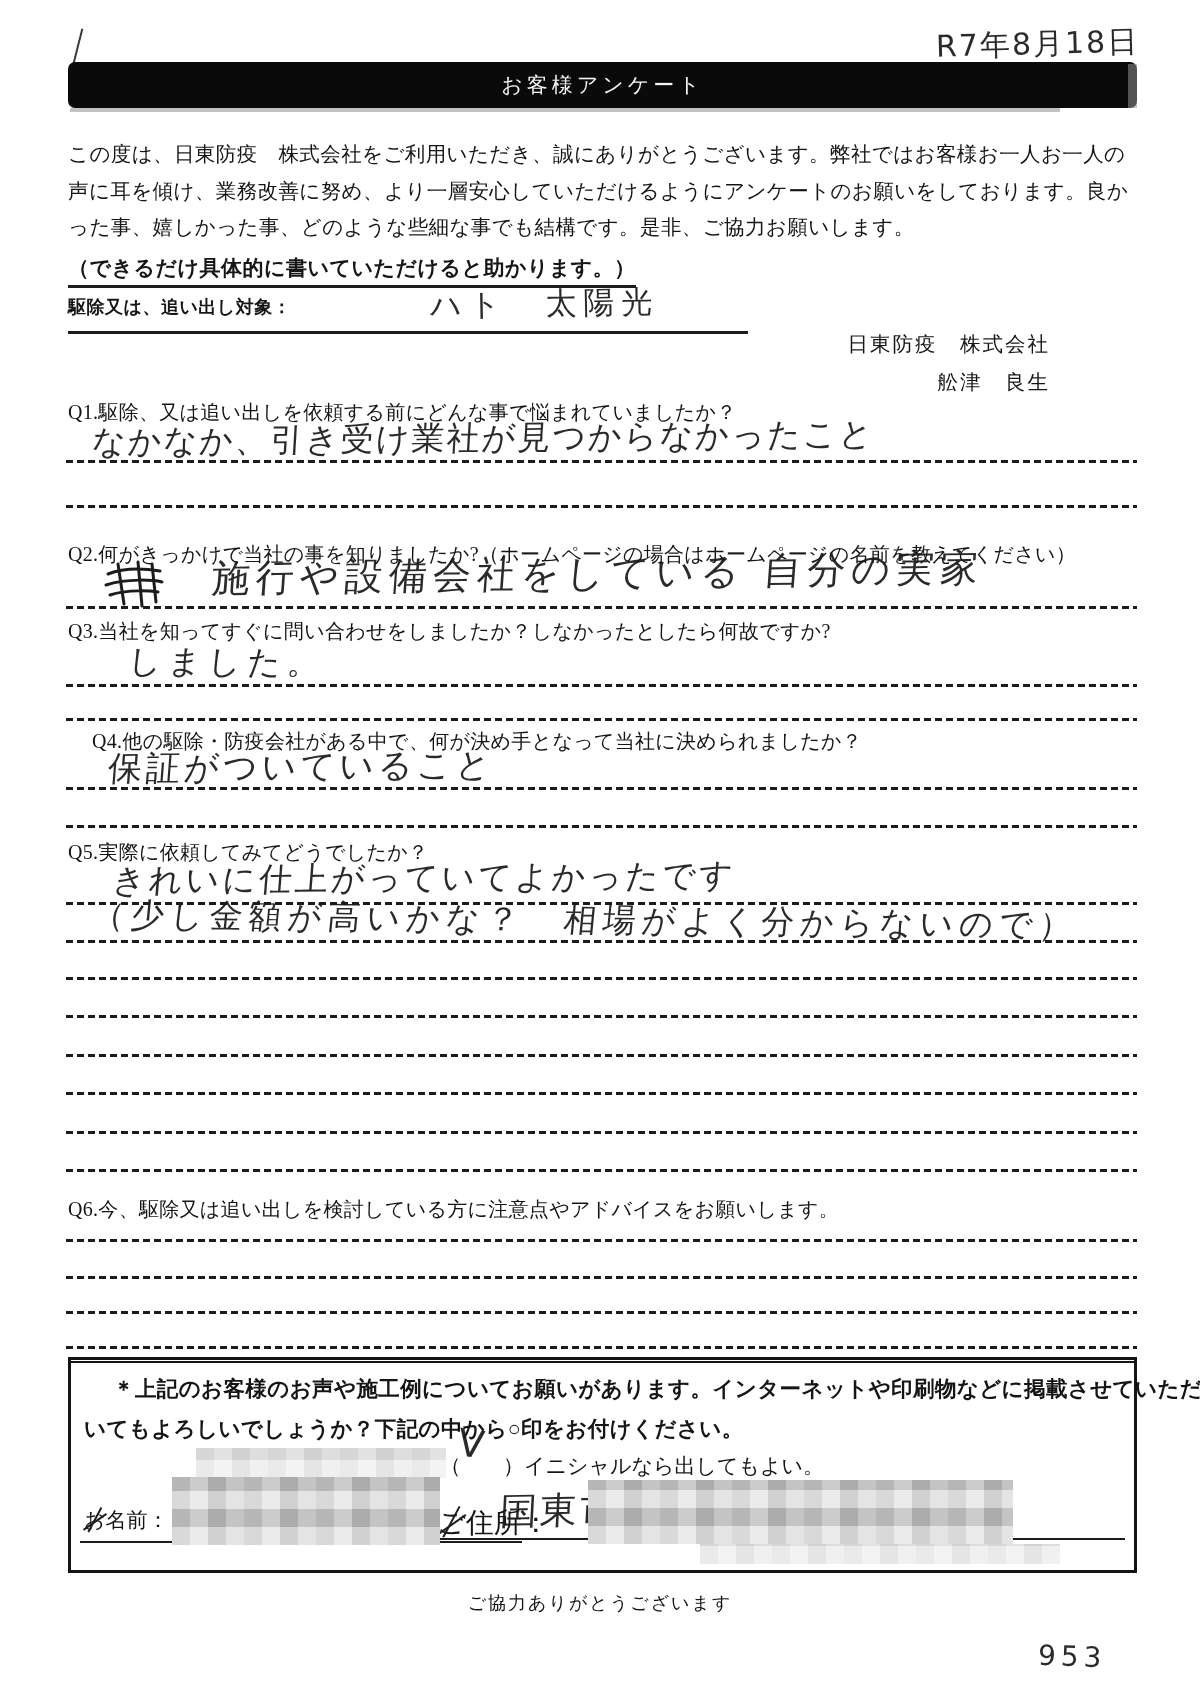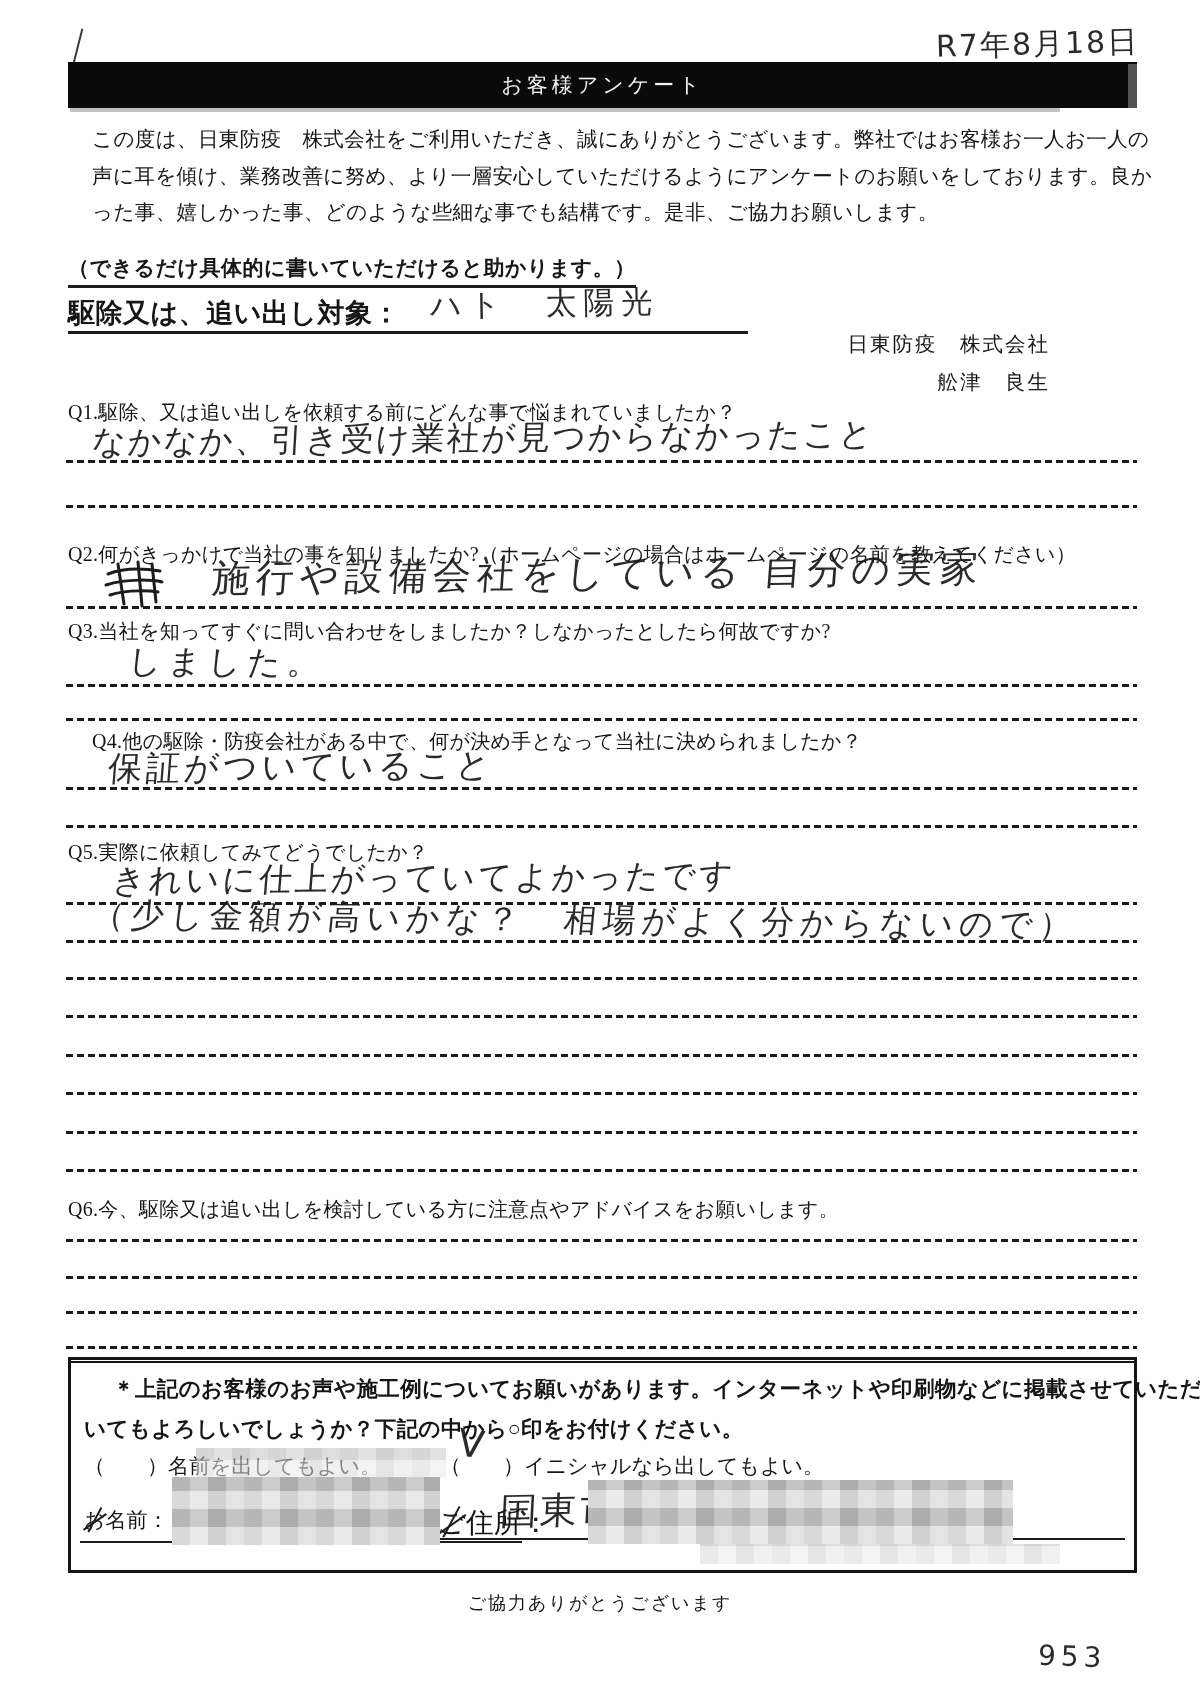"お客様アンケート" .titlebar { border-radius: none -> 7px }
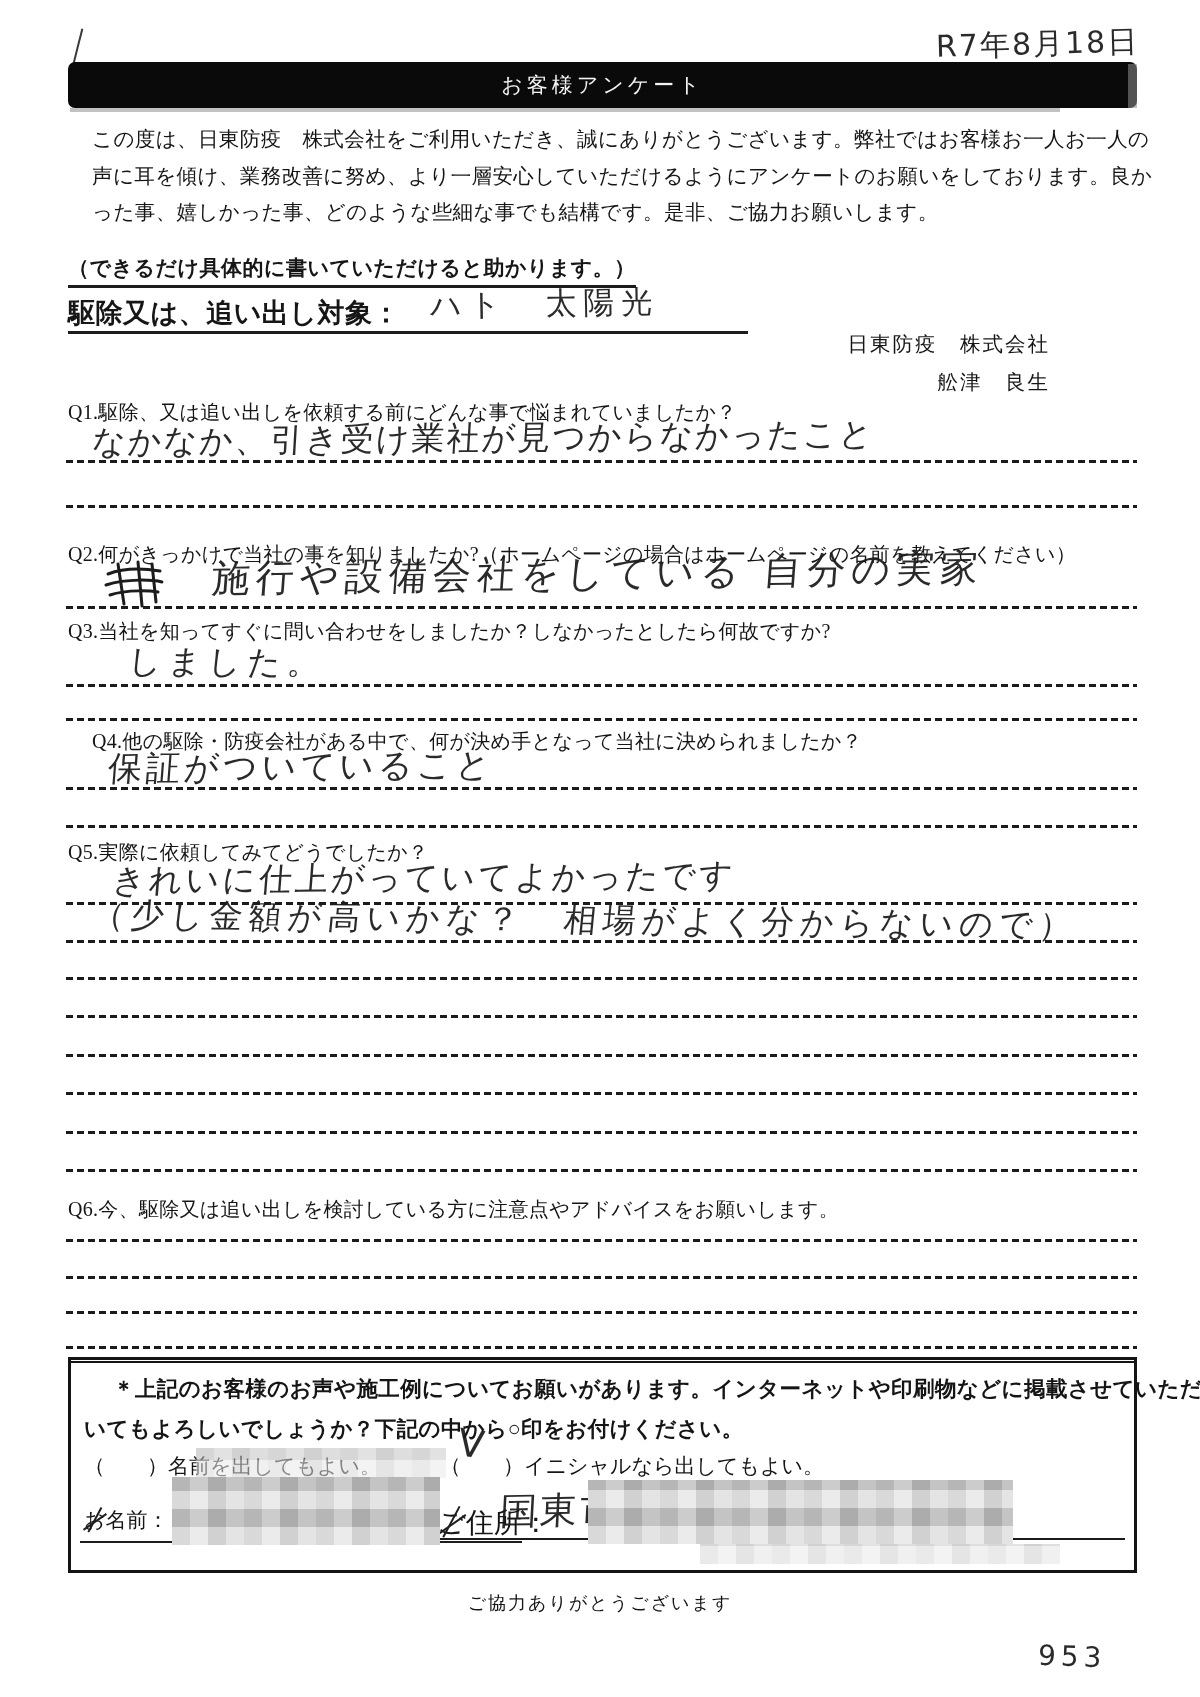"この度は、日東防疫" .intro { margin-left: 24px -> none; top: 121px -> 136px }
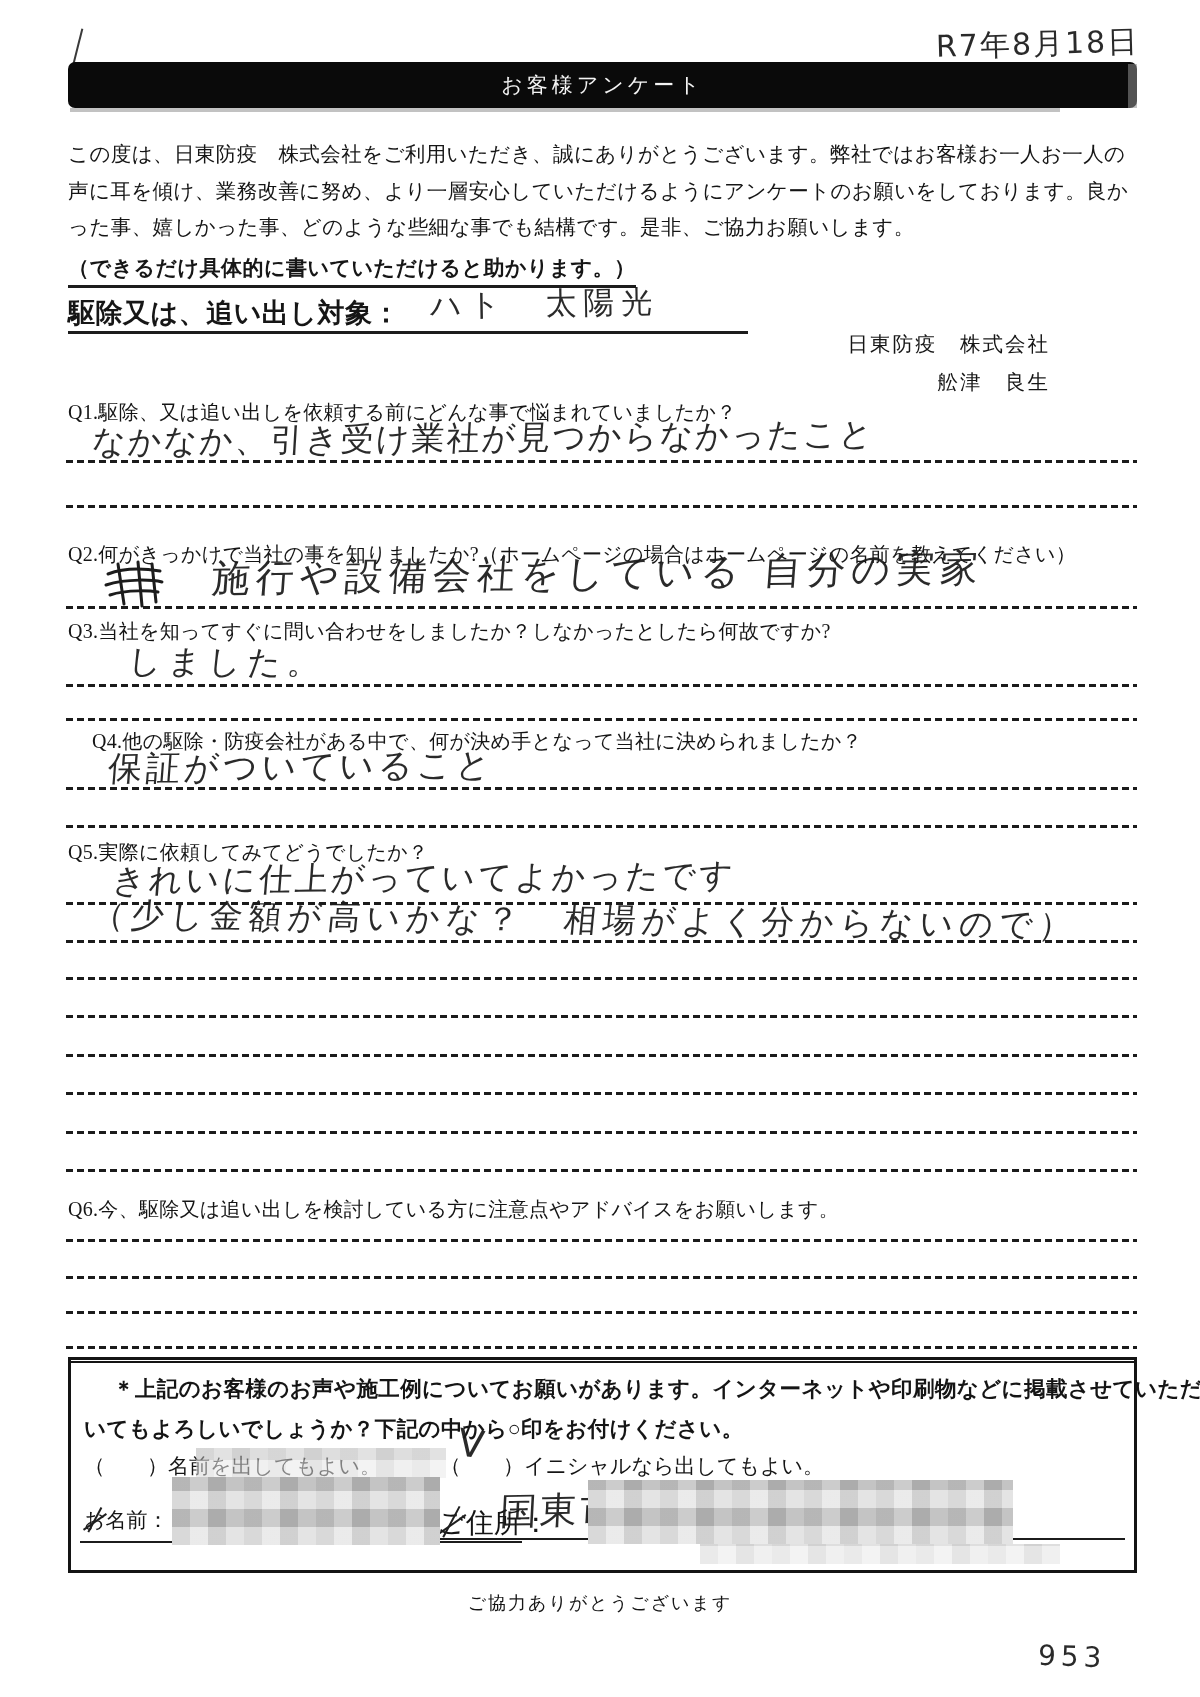"駆除又は、追い出し対象：" .target-label { font-size: 27px -> 18px }
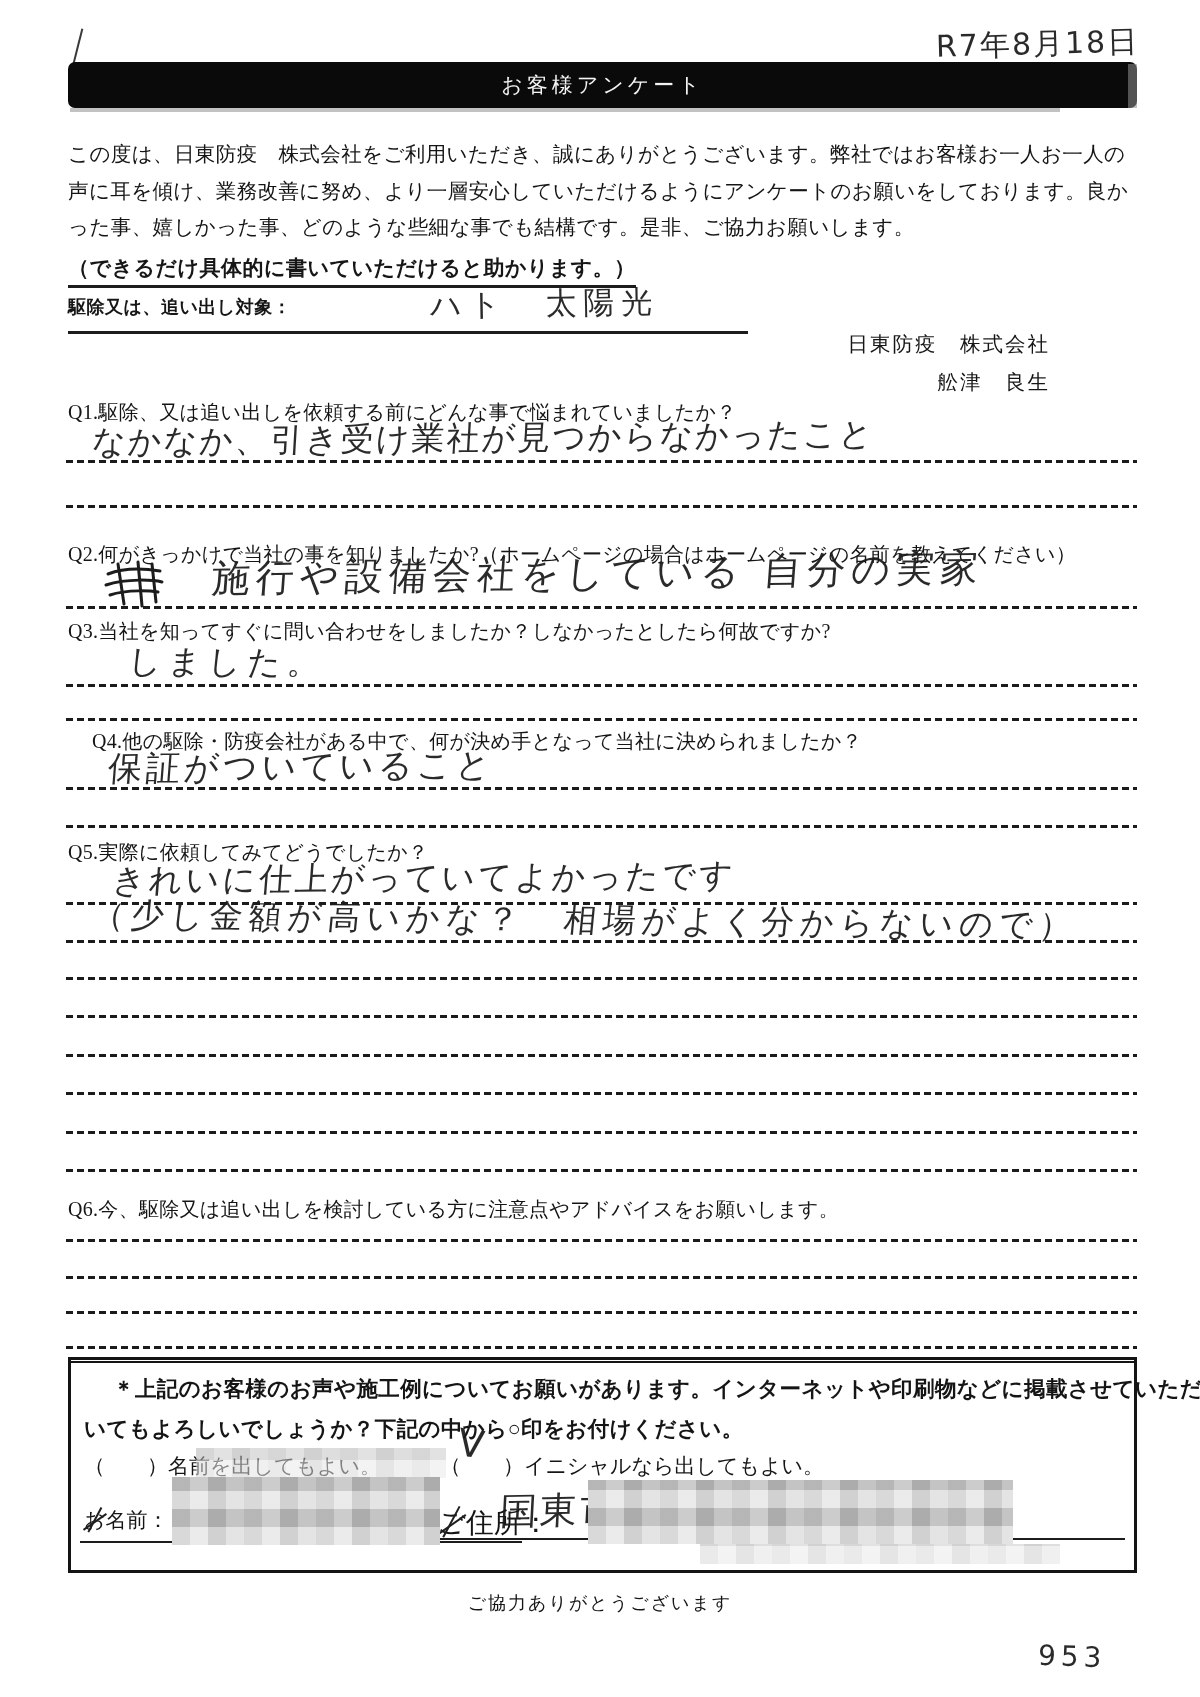"（ ）名前を出してもよい。" div.abs { html: <div>（ ）名前を出してもよい。</div> -> none }
